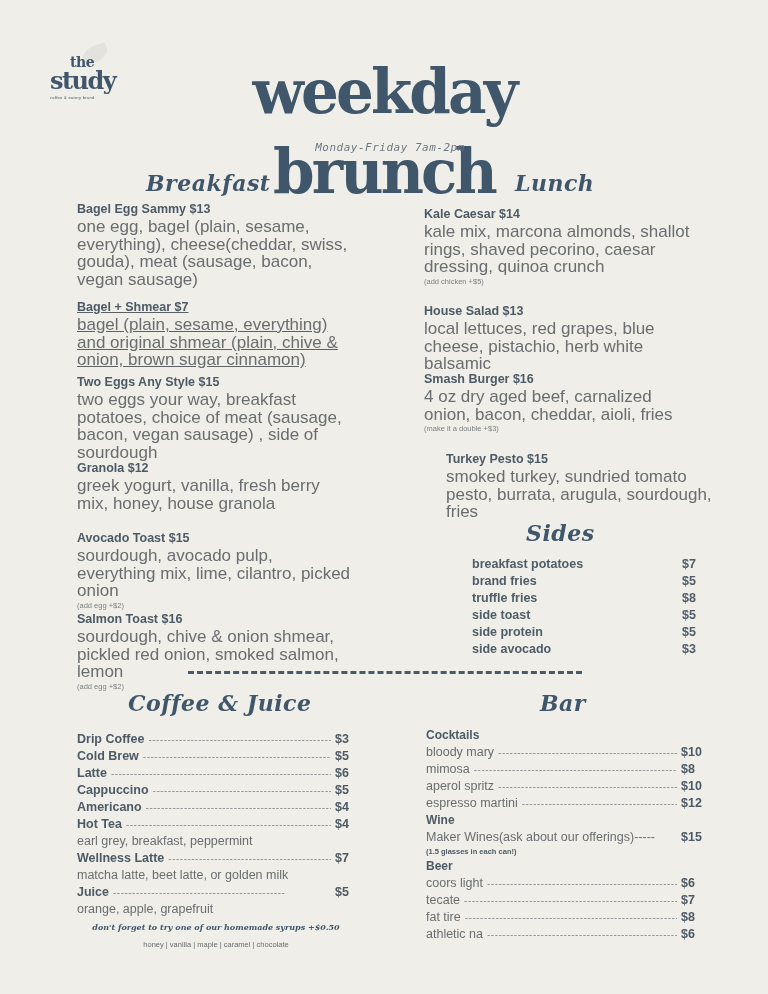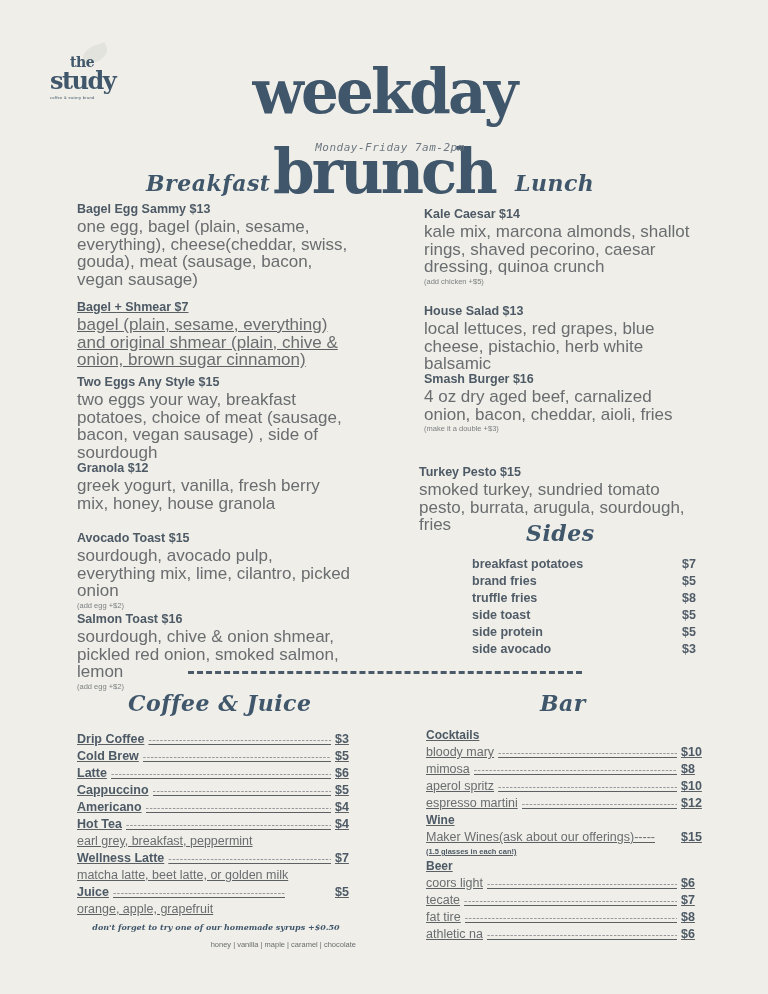"Turkey Pesto $15" div.abs { left: 419px -> 446px; margin-top: 13px -> none }
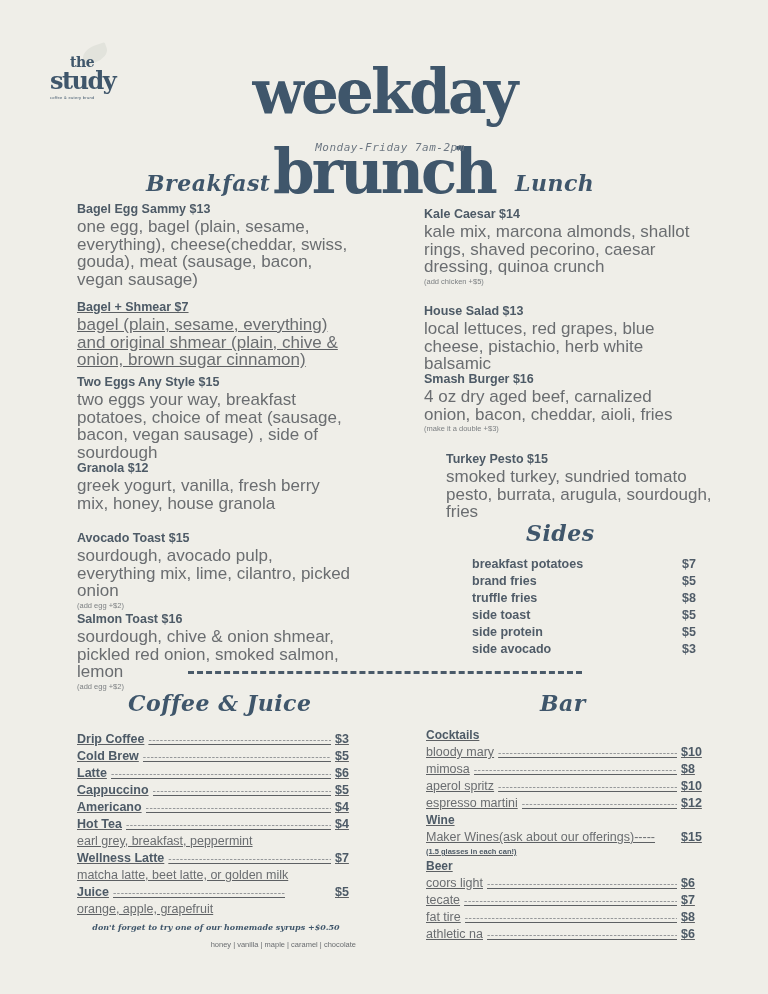"Drip Coffee" .drink-list { text-decoration: underline -> none }
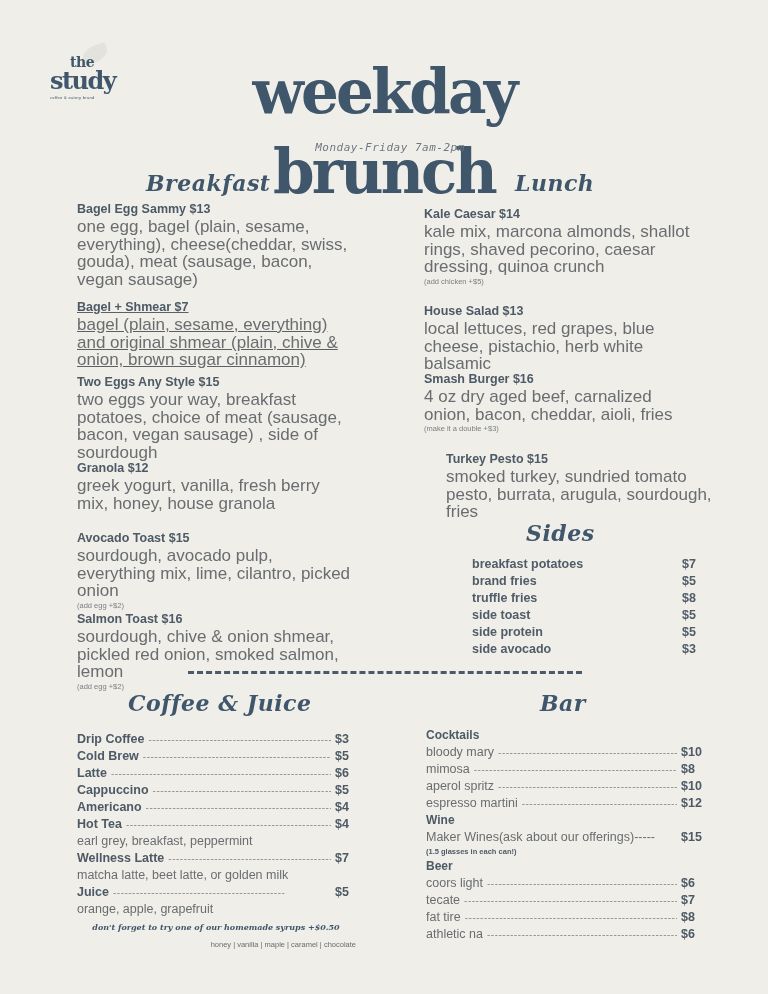"honey | vanilla | maple" .syrup-list { text-align: right -> center }
